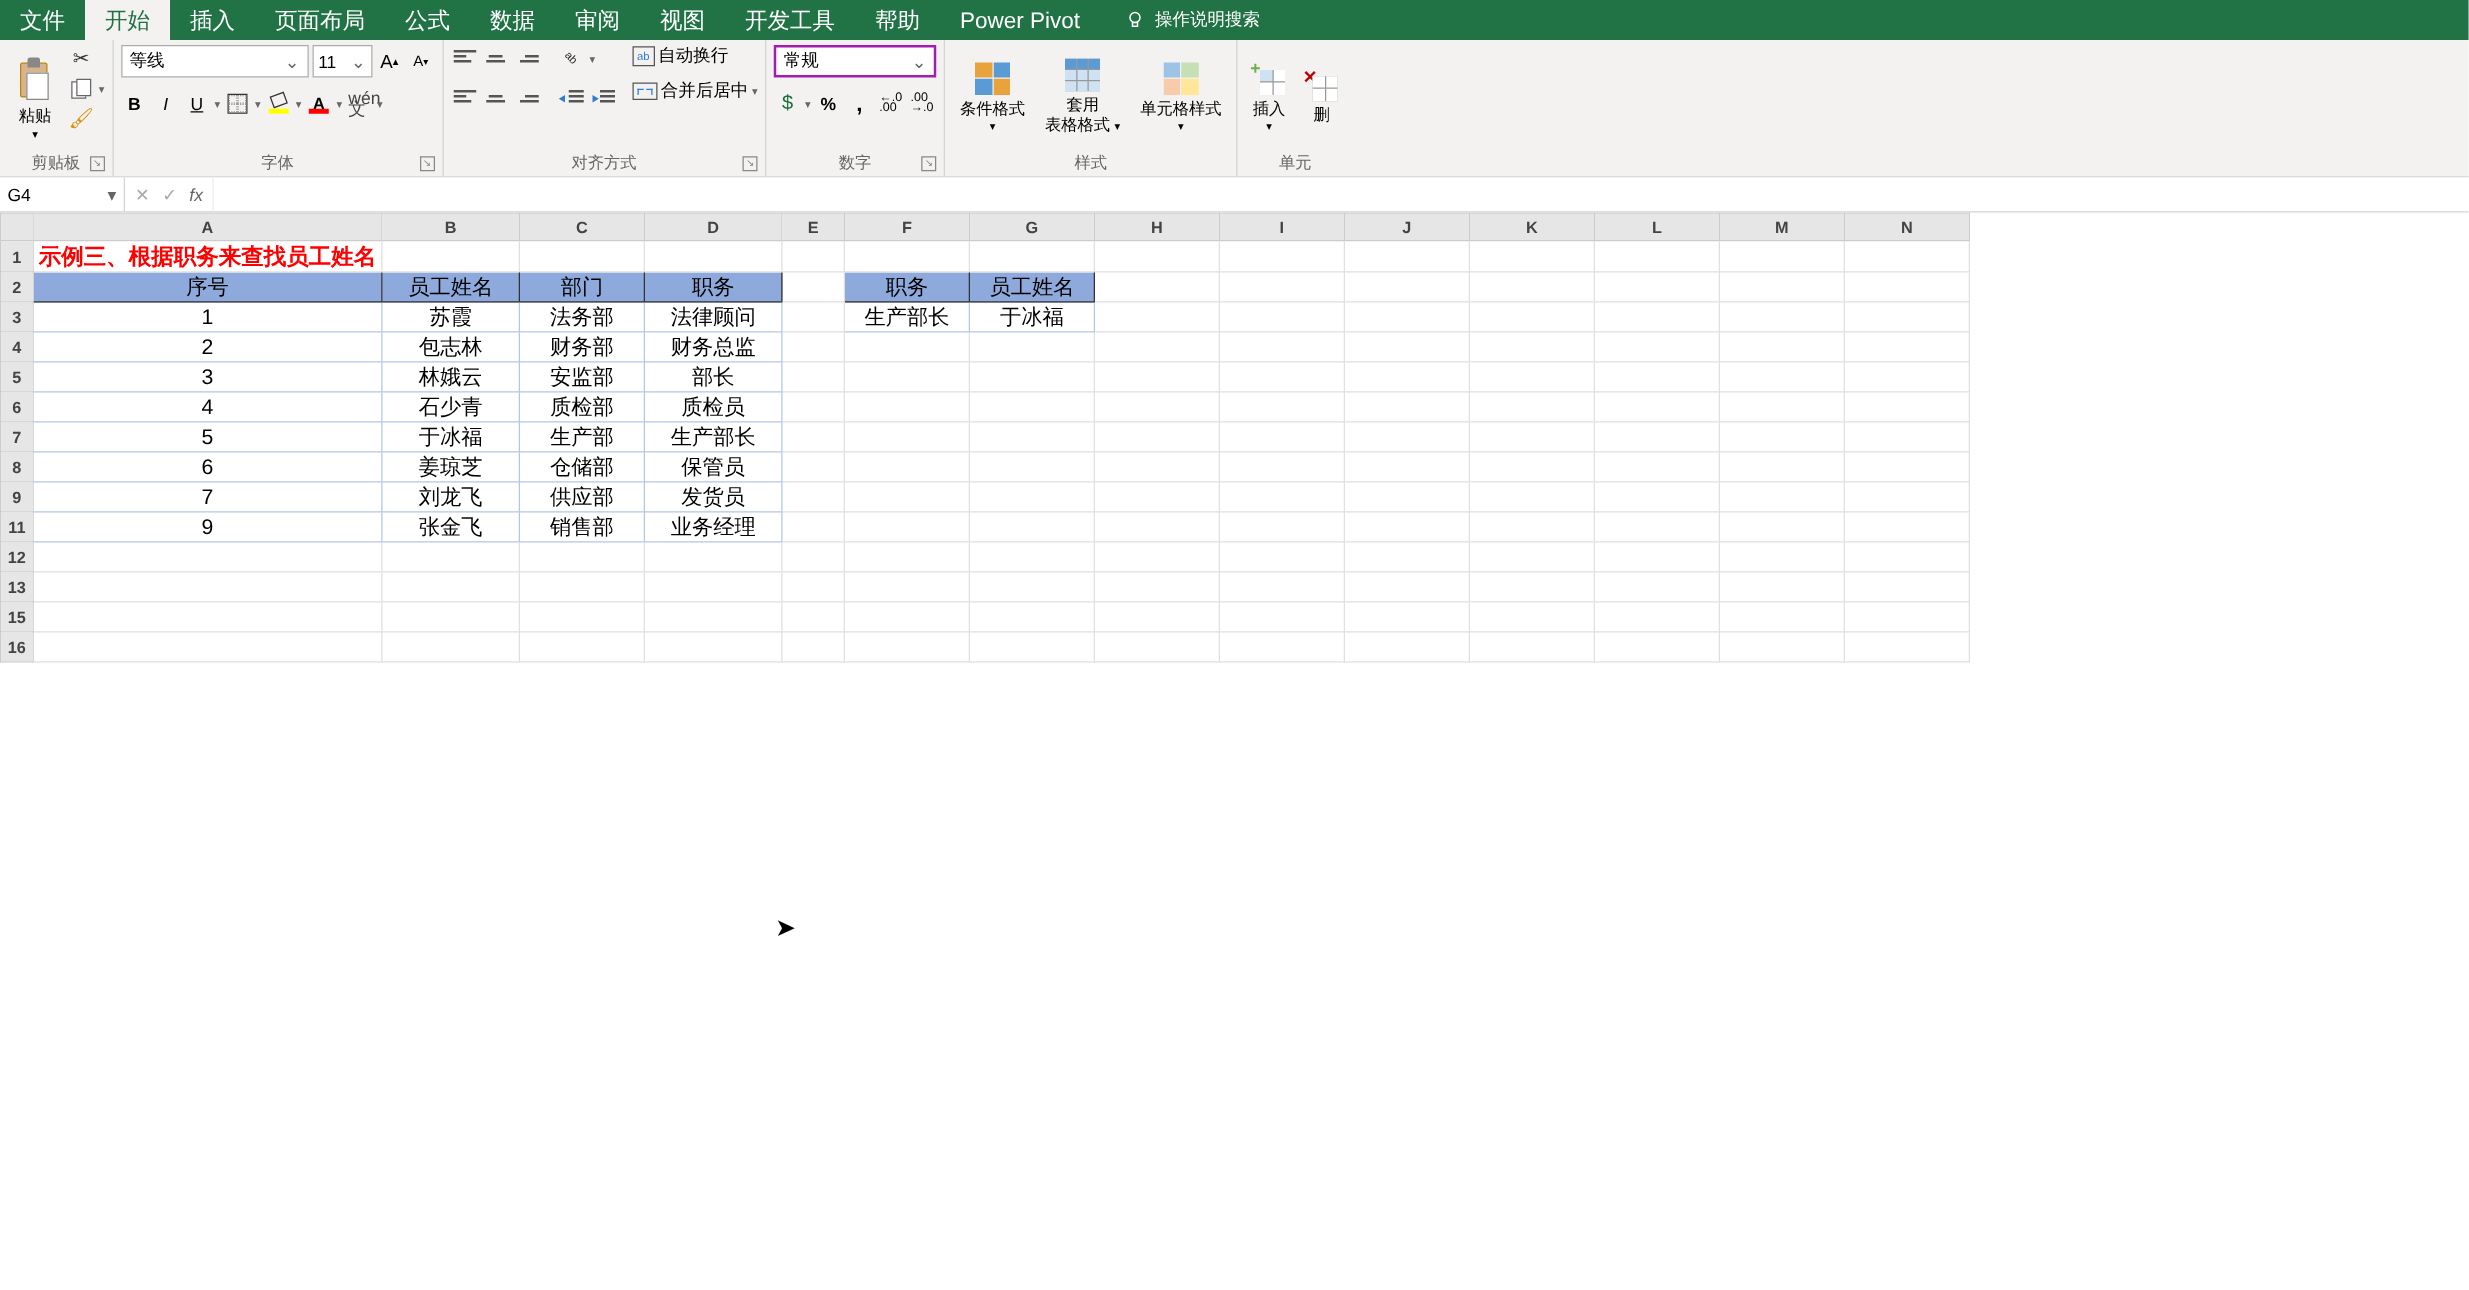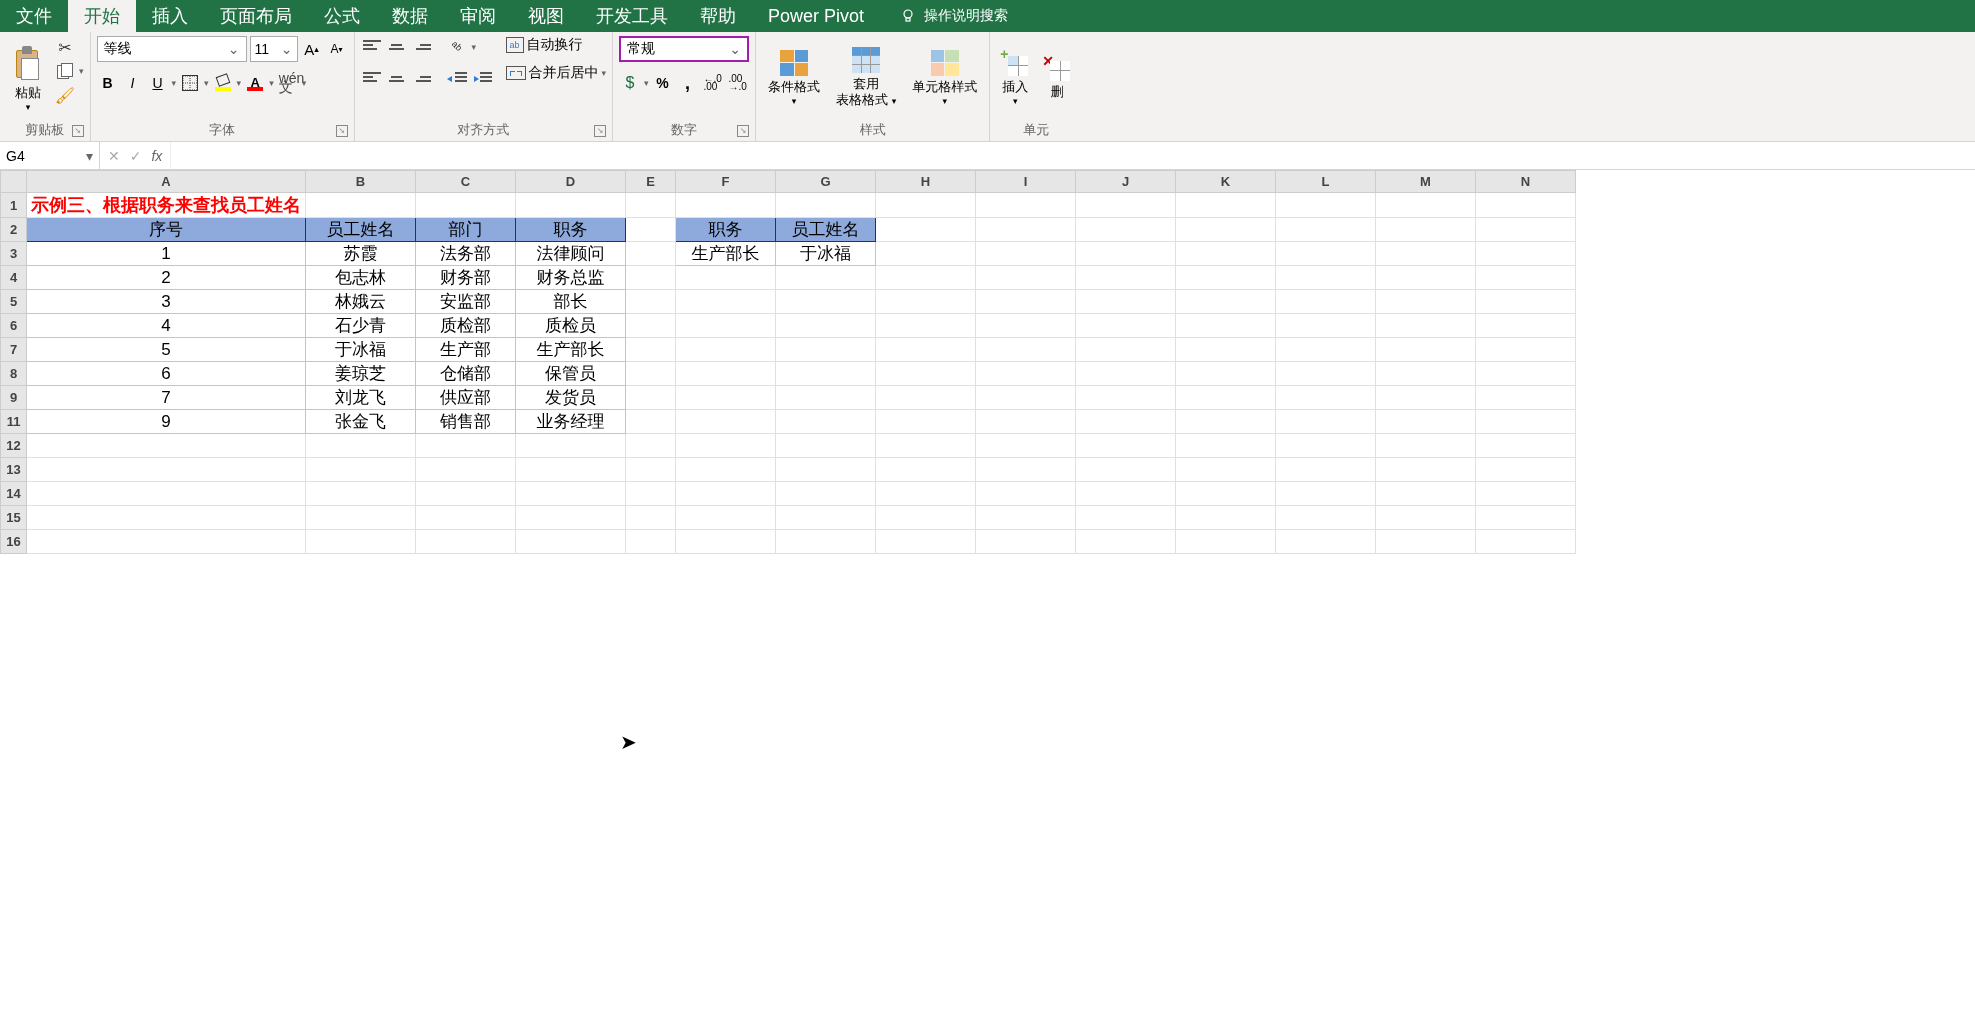"14" tr { html: <tr> <th>14</th> <td></td> <td></td> <td></td> <td></td> <td></td> <td></td> <td></td> <td></td> <td></td> <td></td> <td></td> <td></td> <td></td> <td></td> </tr> -> none }
